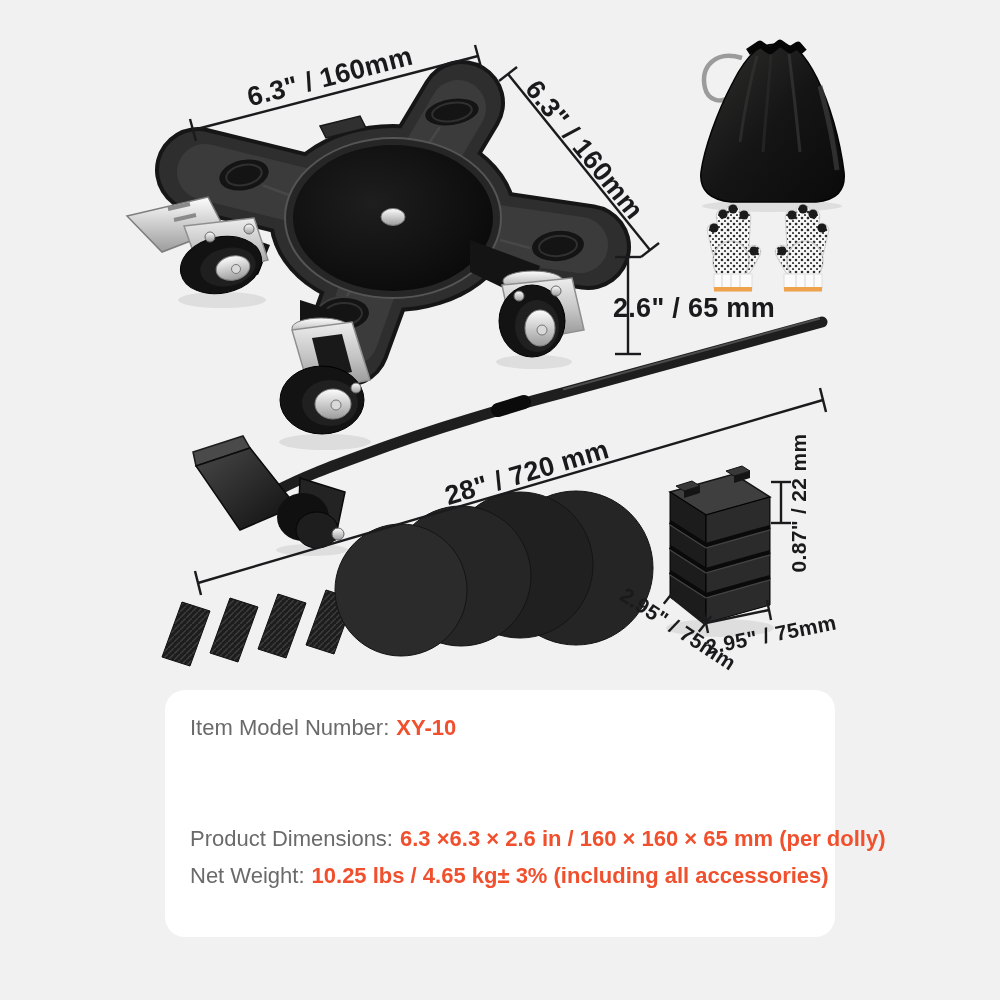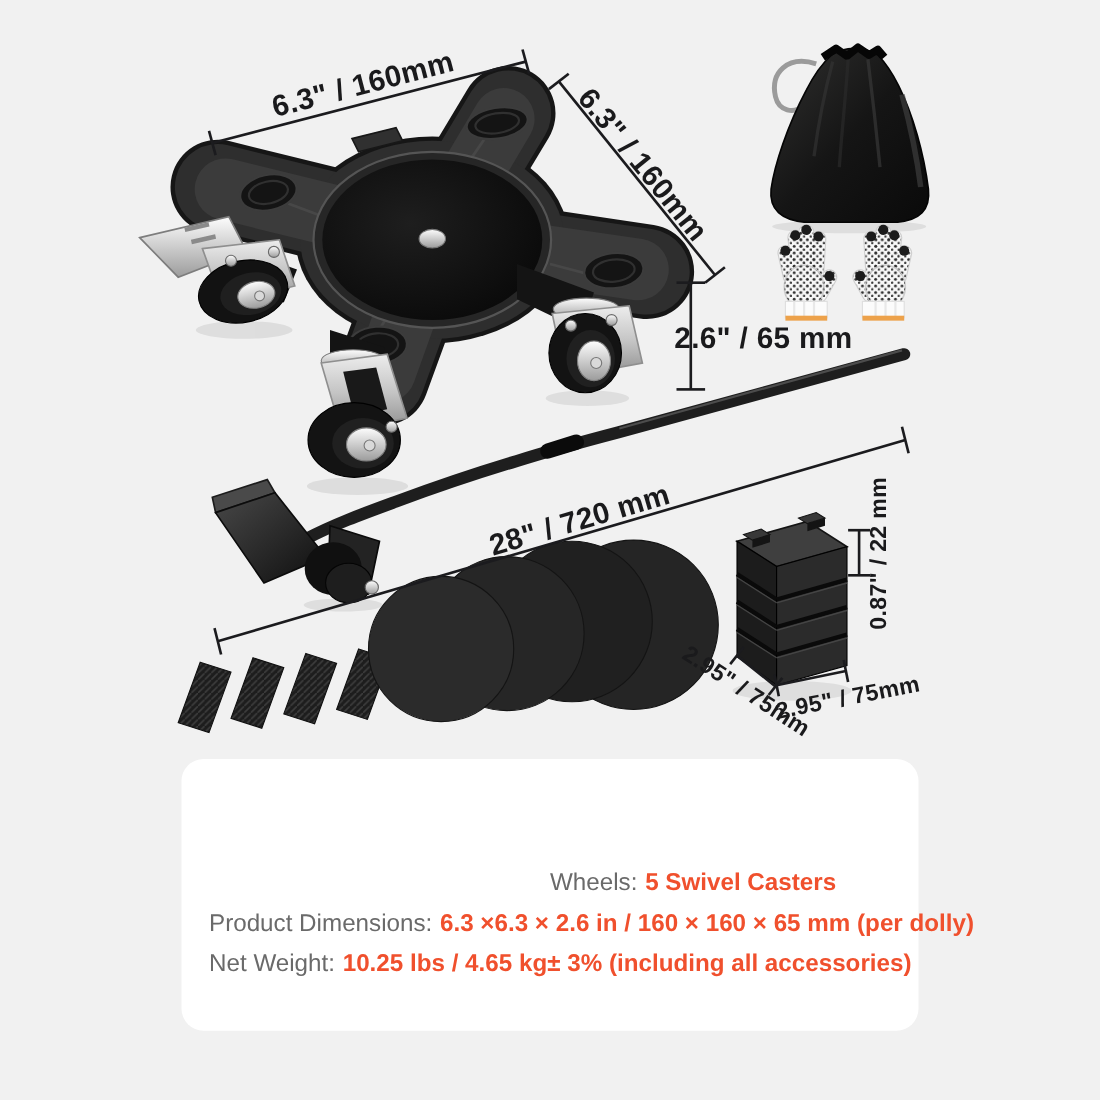"Item Model Number: XY-10" span { html: none -> <span><span>Item Model Number:</span><span>XY-10</span></span> }
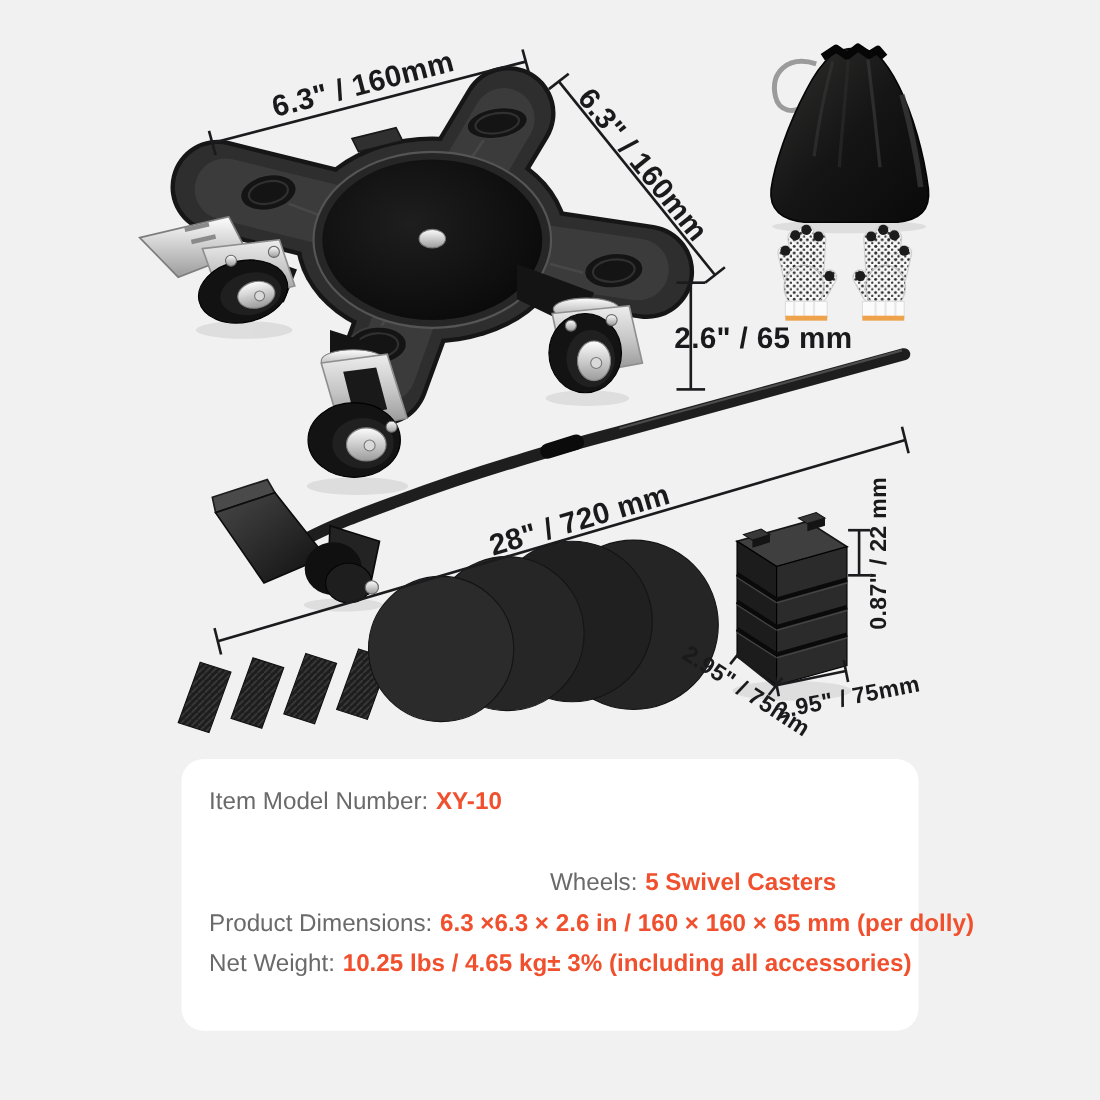"Wheels: 5 Swivel Casters" span.pair2 { html: <span><span>Wheels:</span><span>5 Swivel Casters</span></span> -> none }
